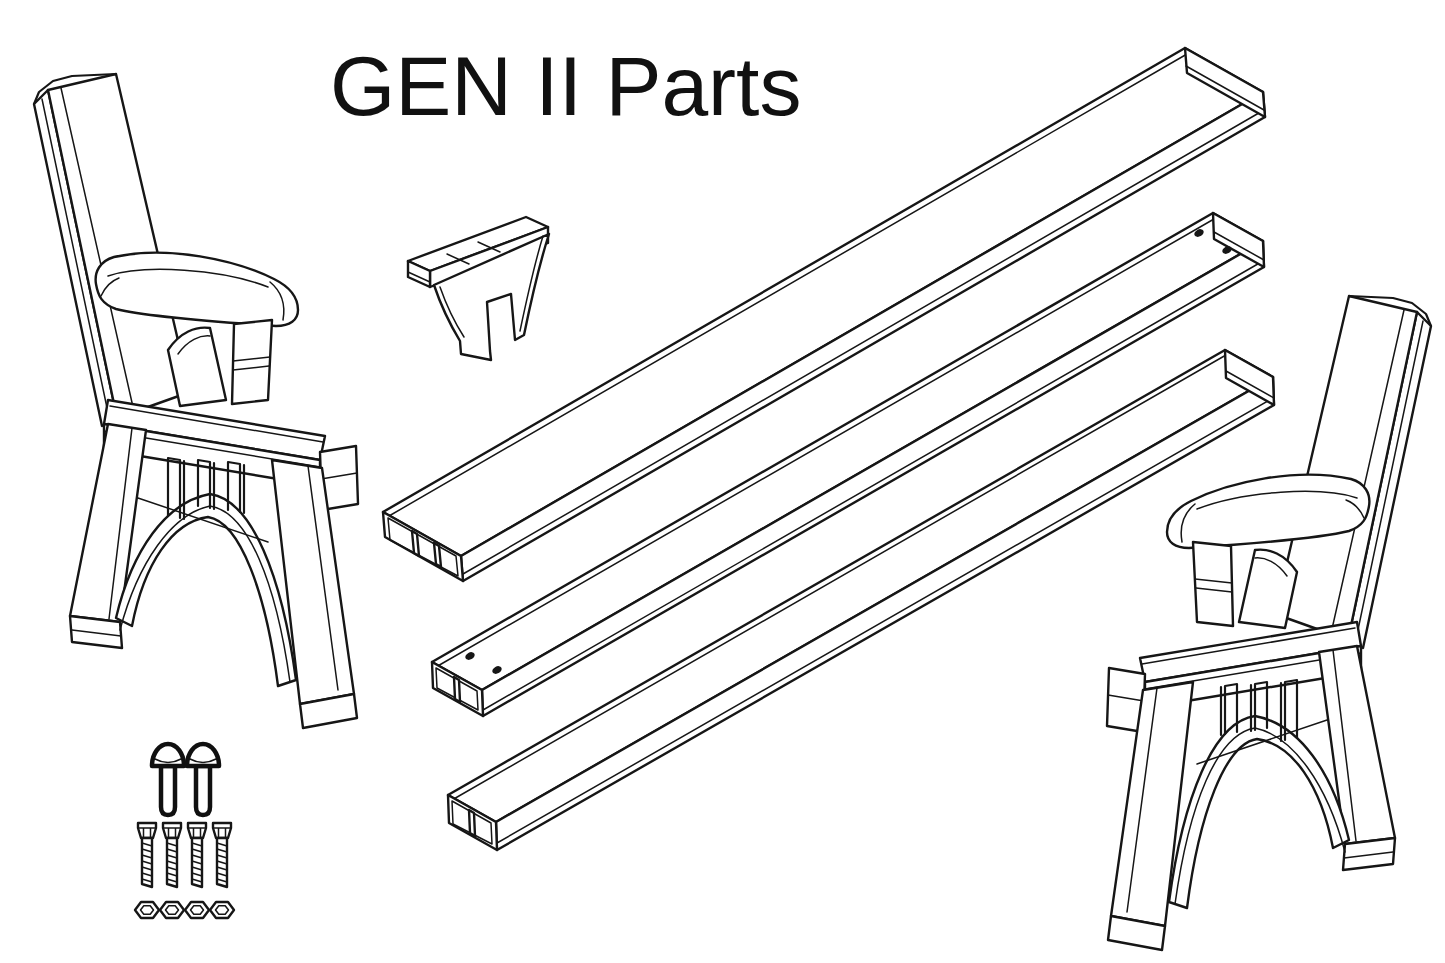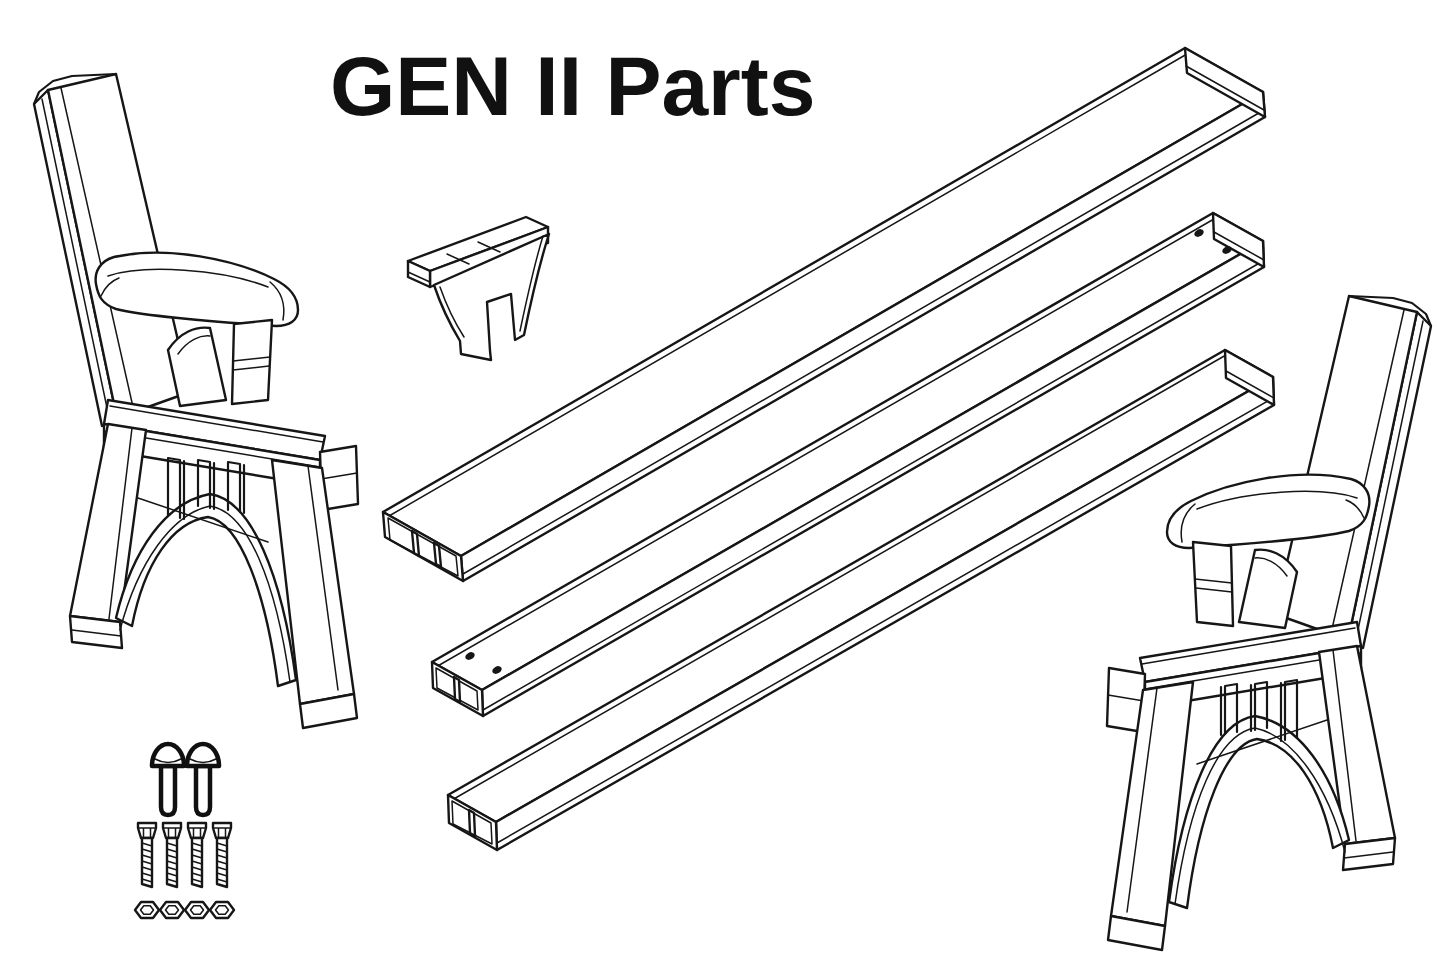"GEN II Parts" .page-title { font-weight: 700 -> 400 }
